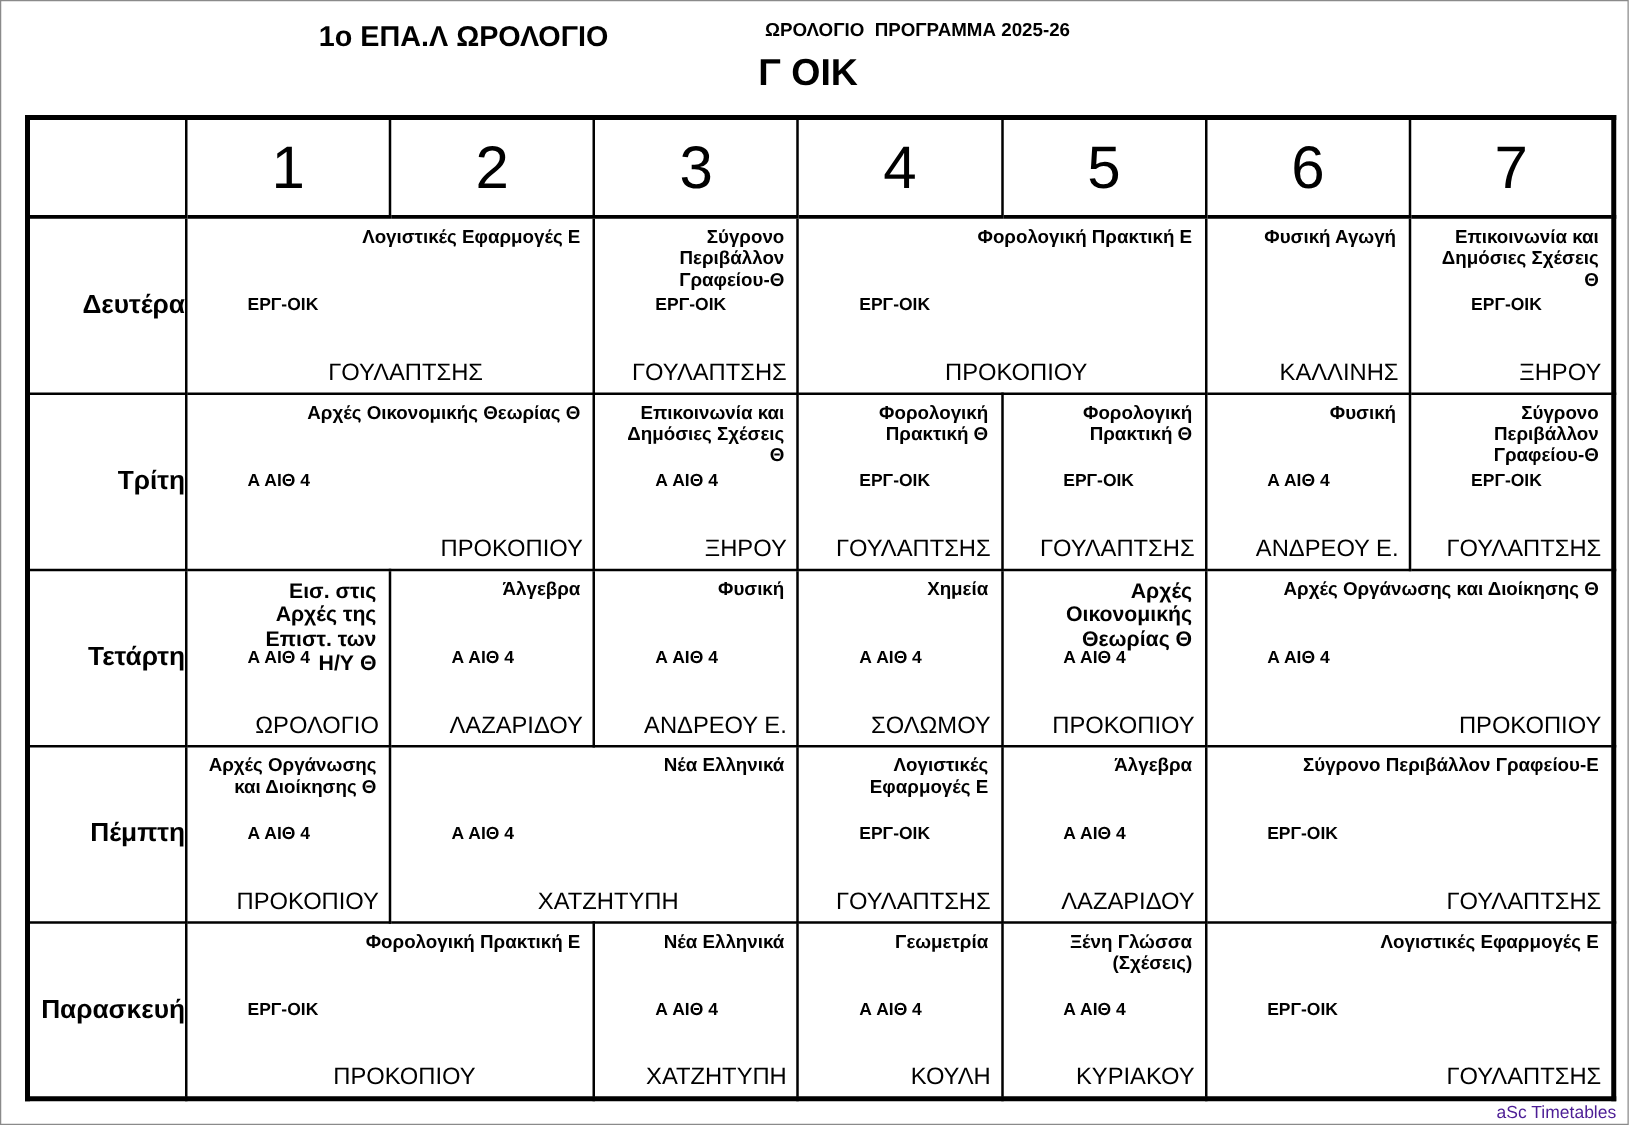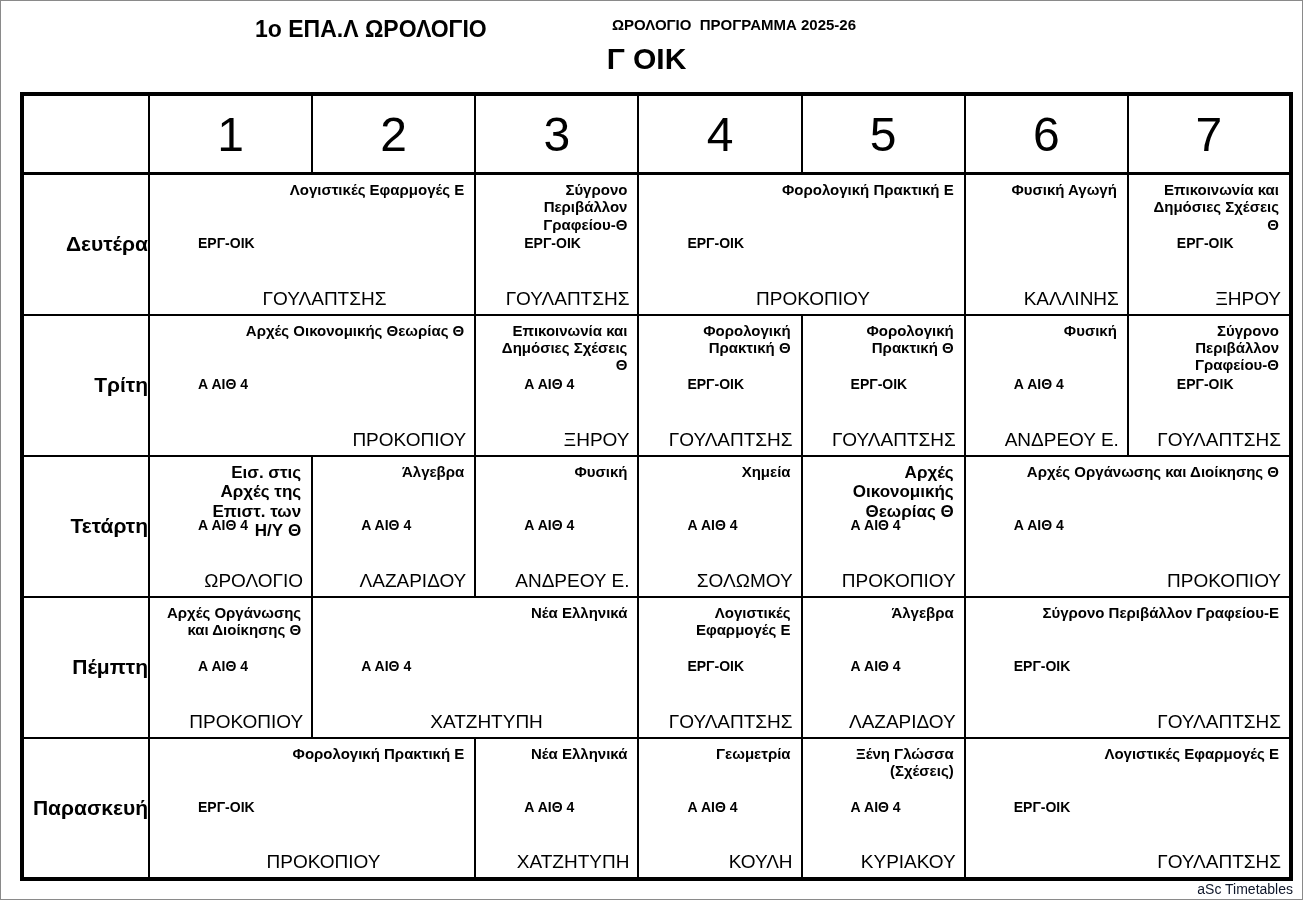"aSc Timetables" .watermark { color: #0f172a -> #4c1d95 }
